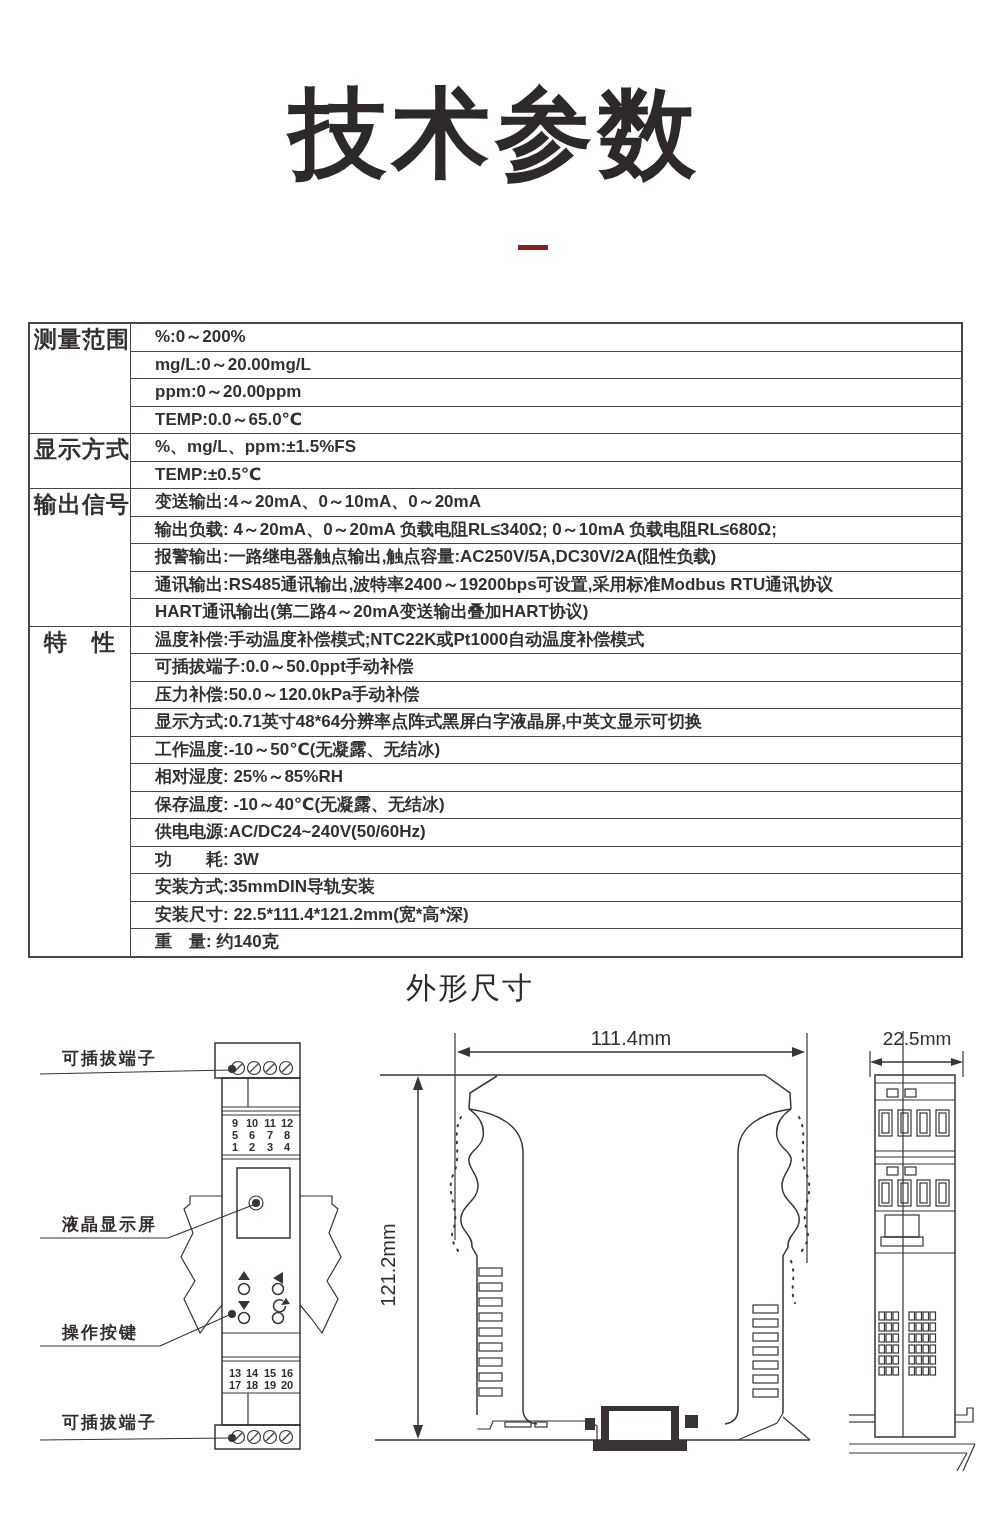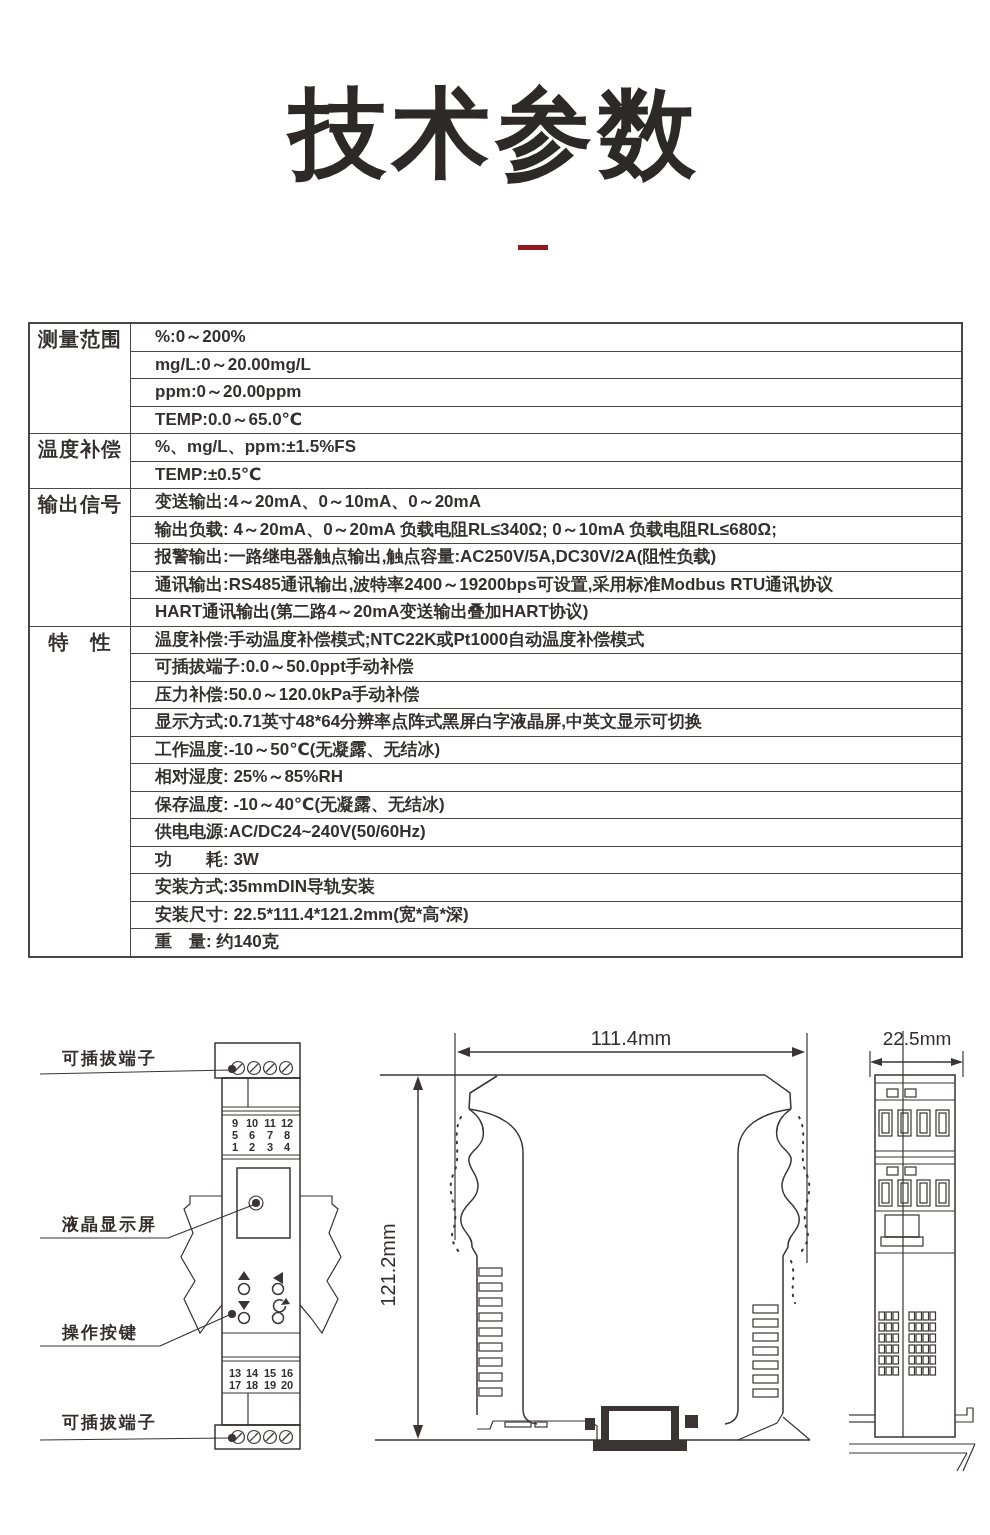"测量范围" table.spec td.th { font-size: 20px -> 23px }
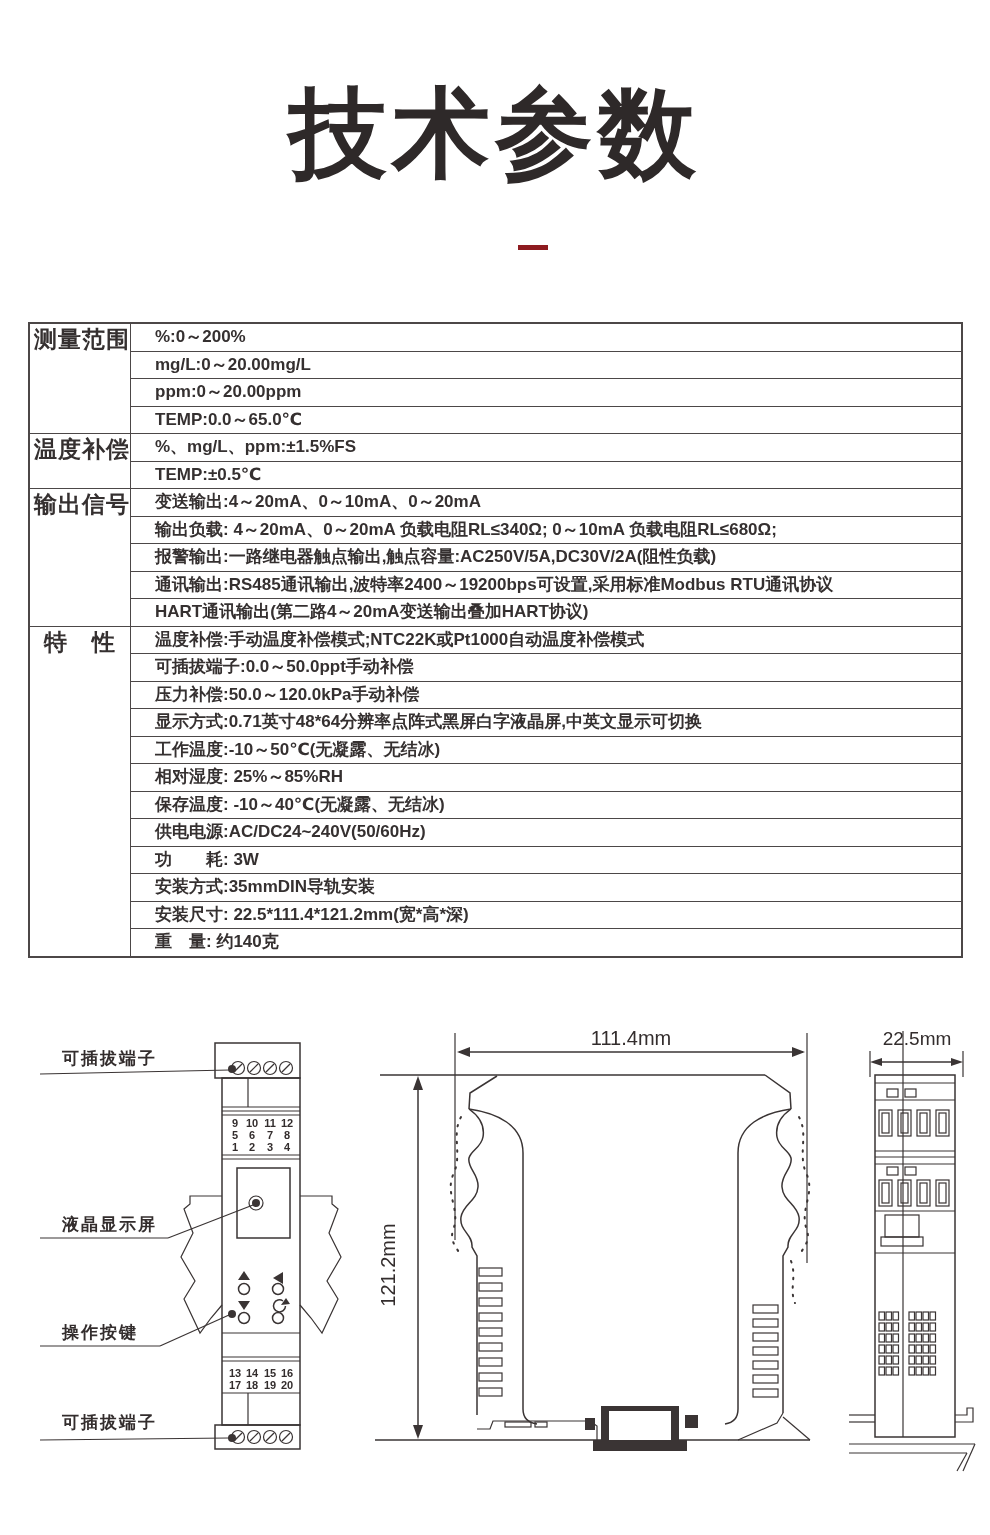"温度补偿" td.th { text: 温度补偿 -> 显示方式 }
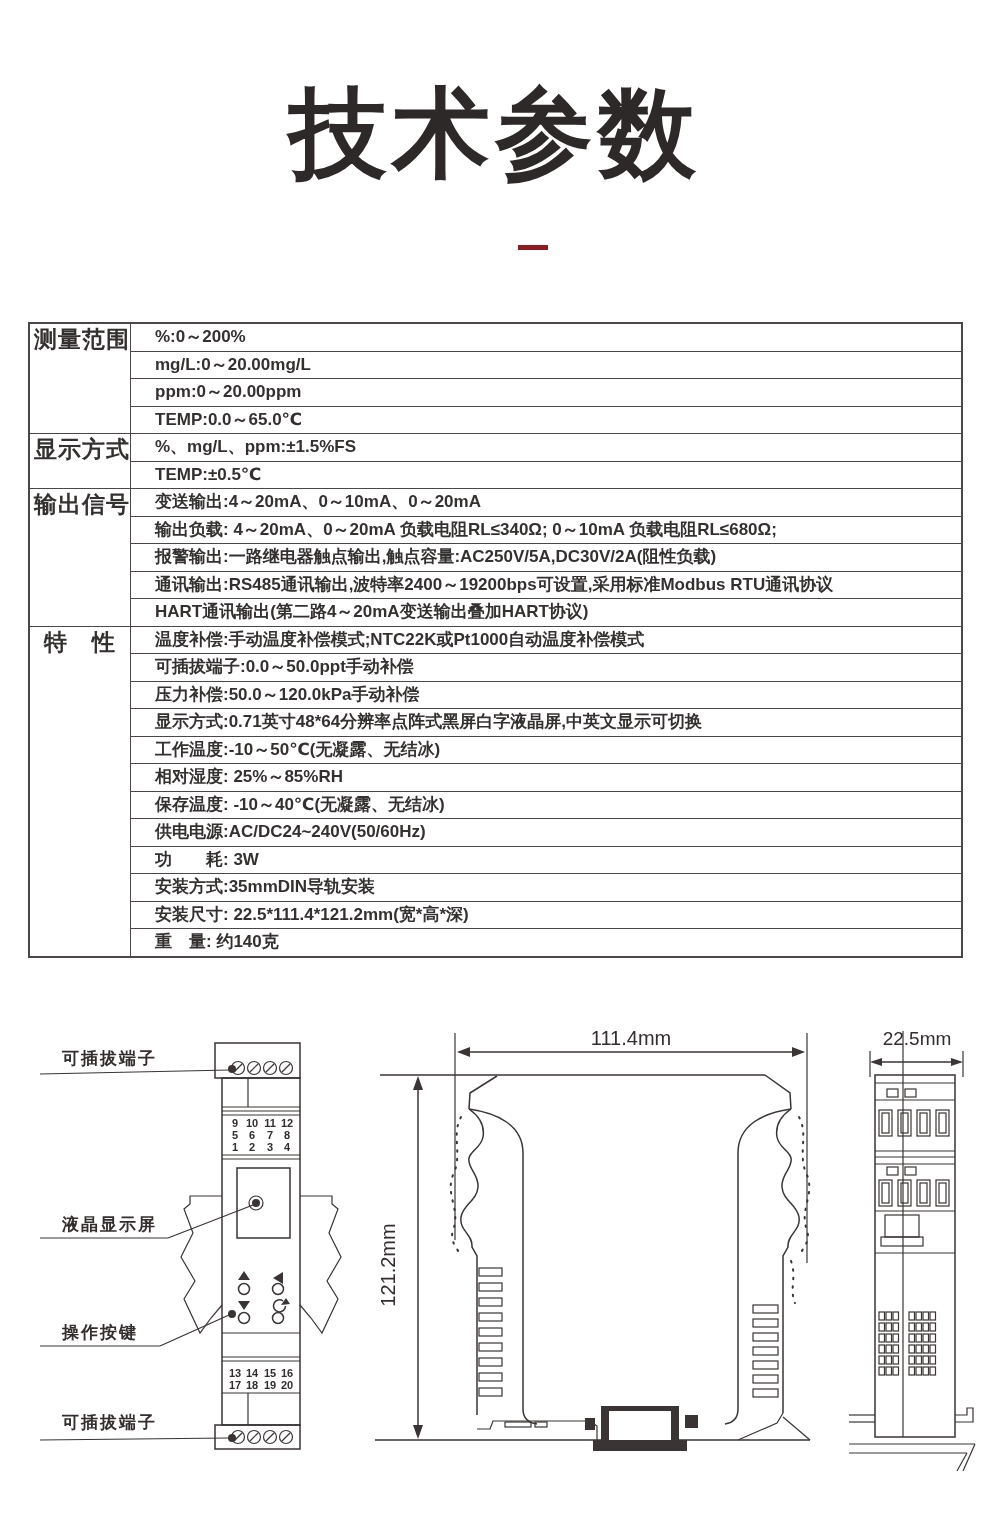"外形尺寸" div.section-title { html: none -> <div>外形尺寸</div> }
